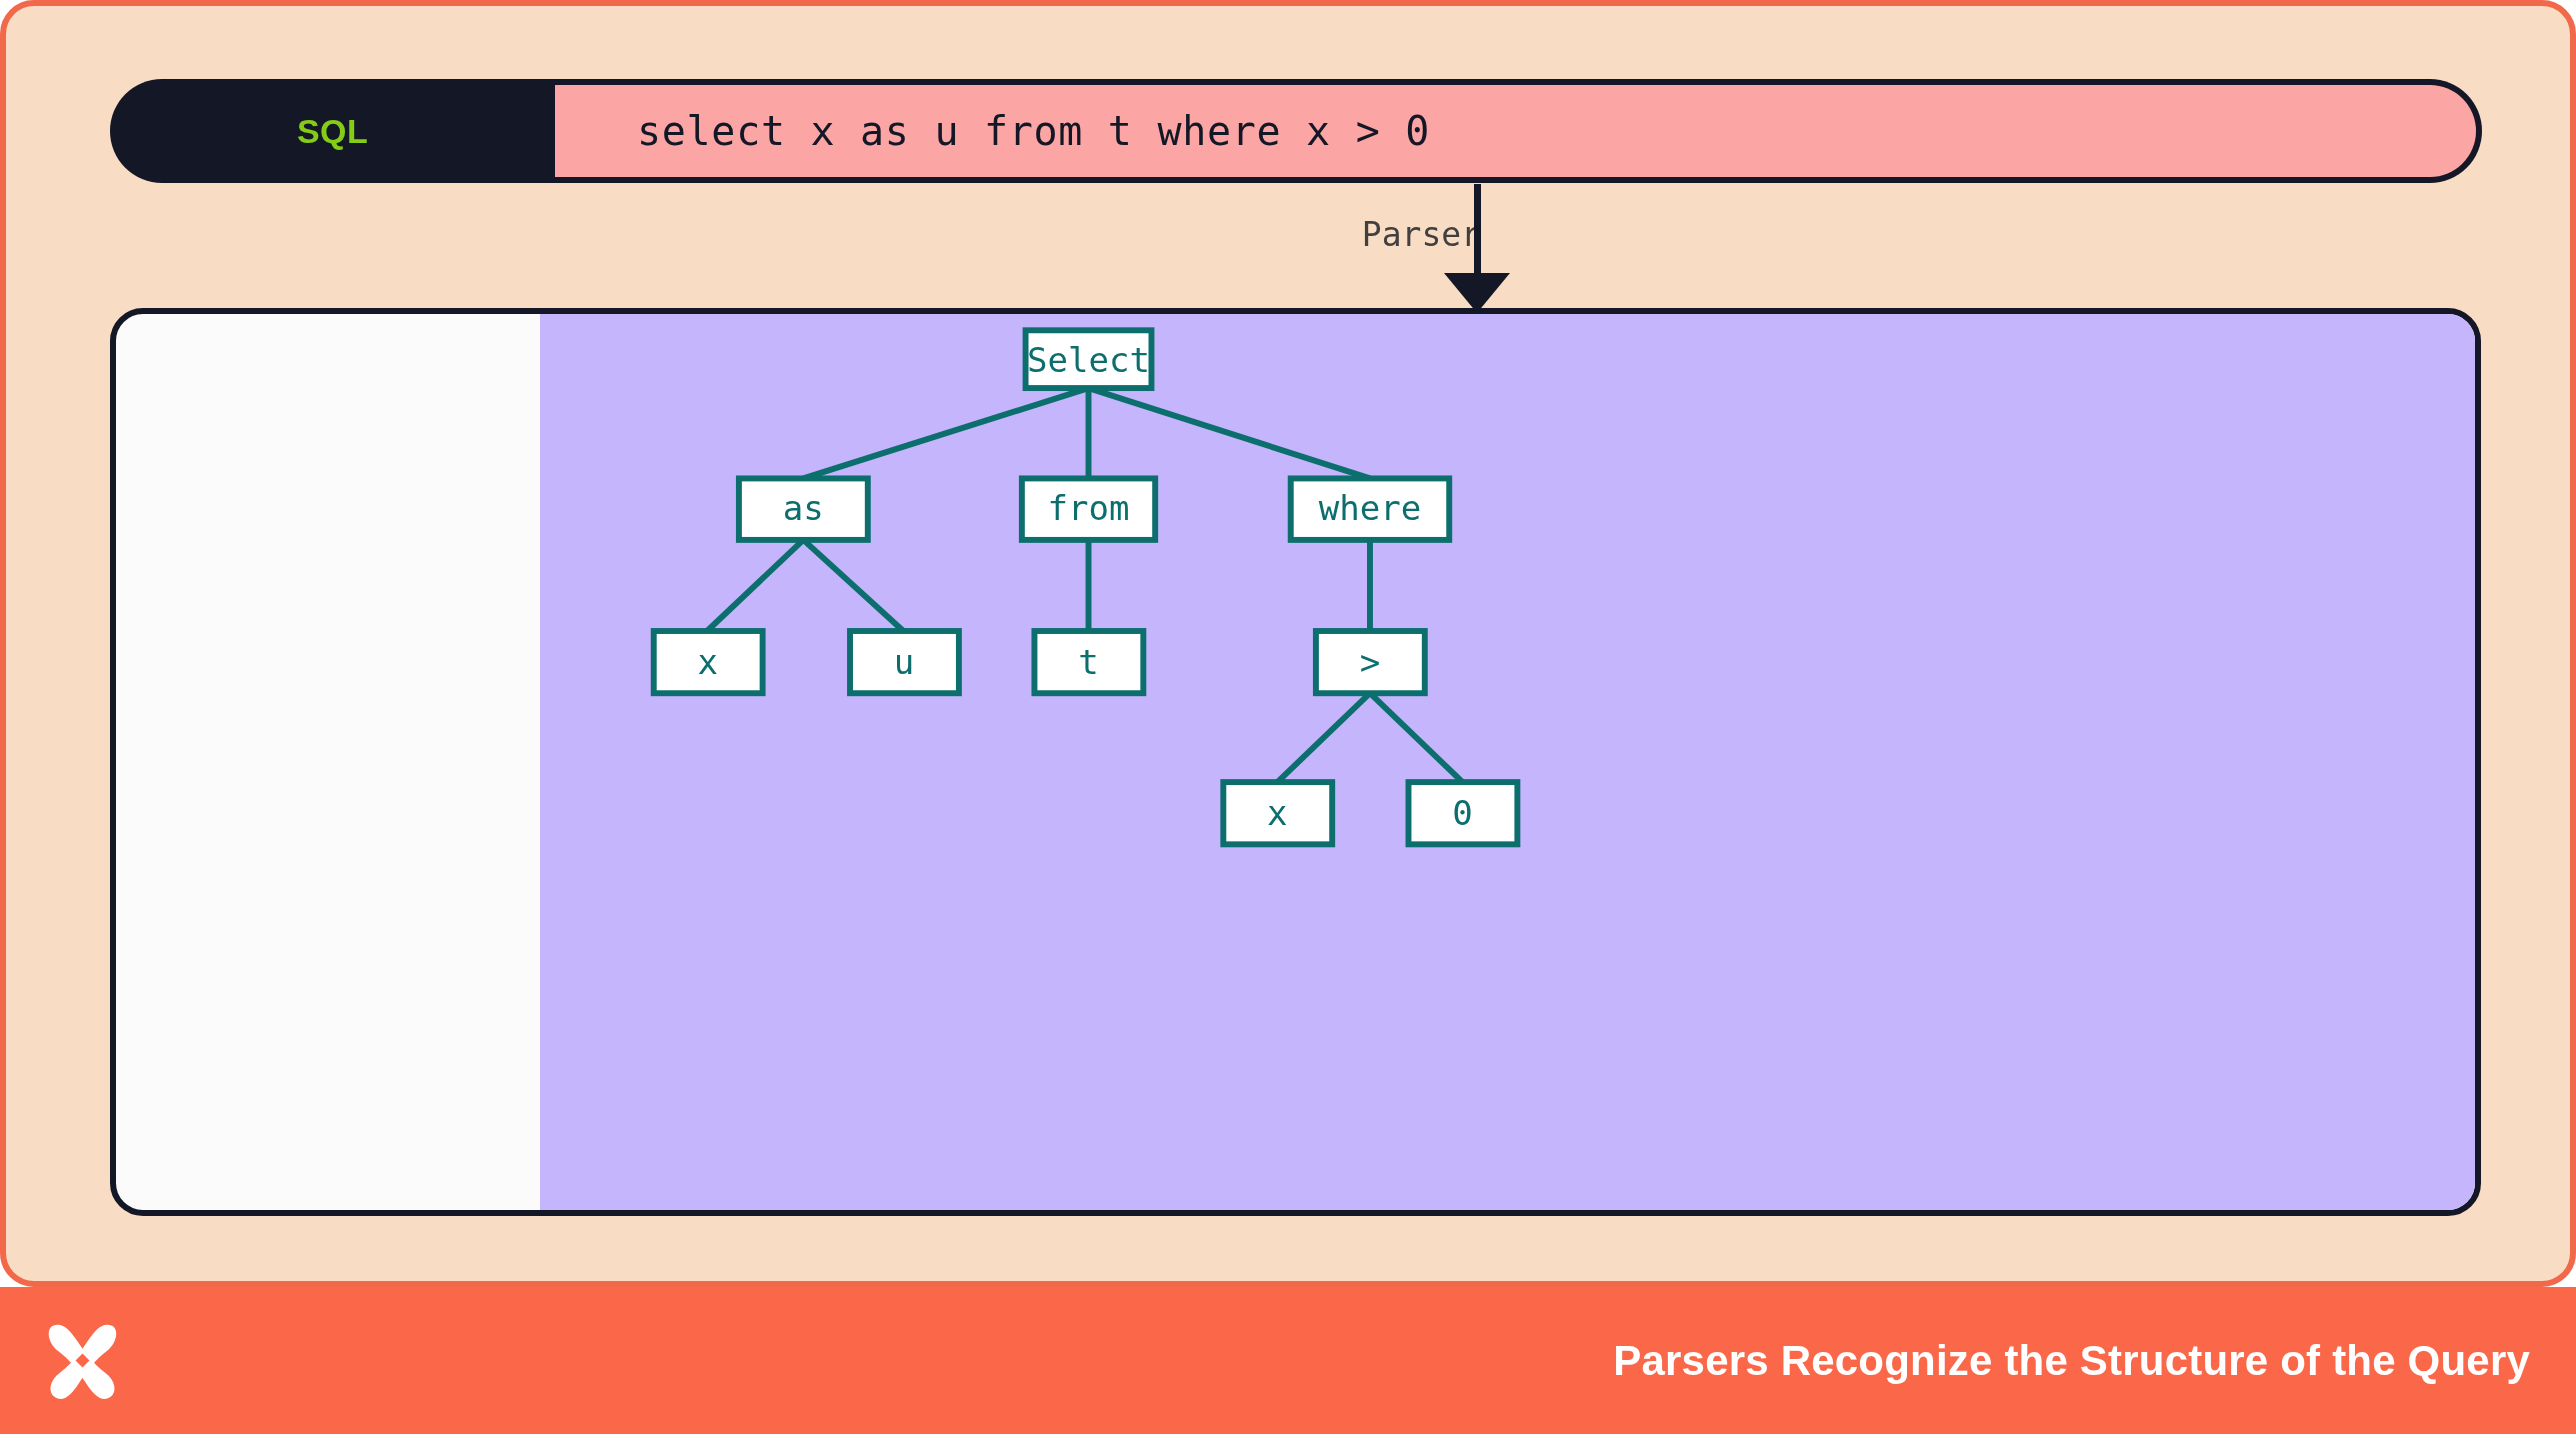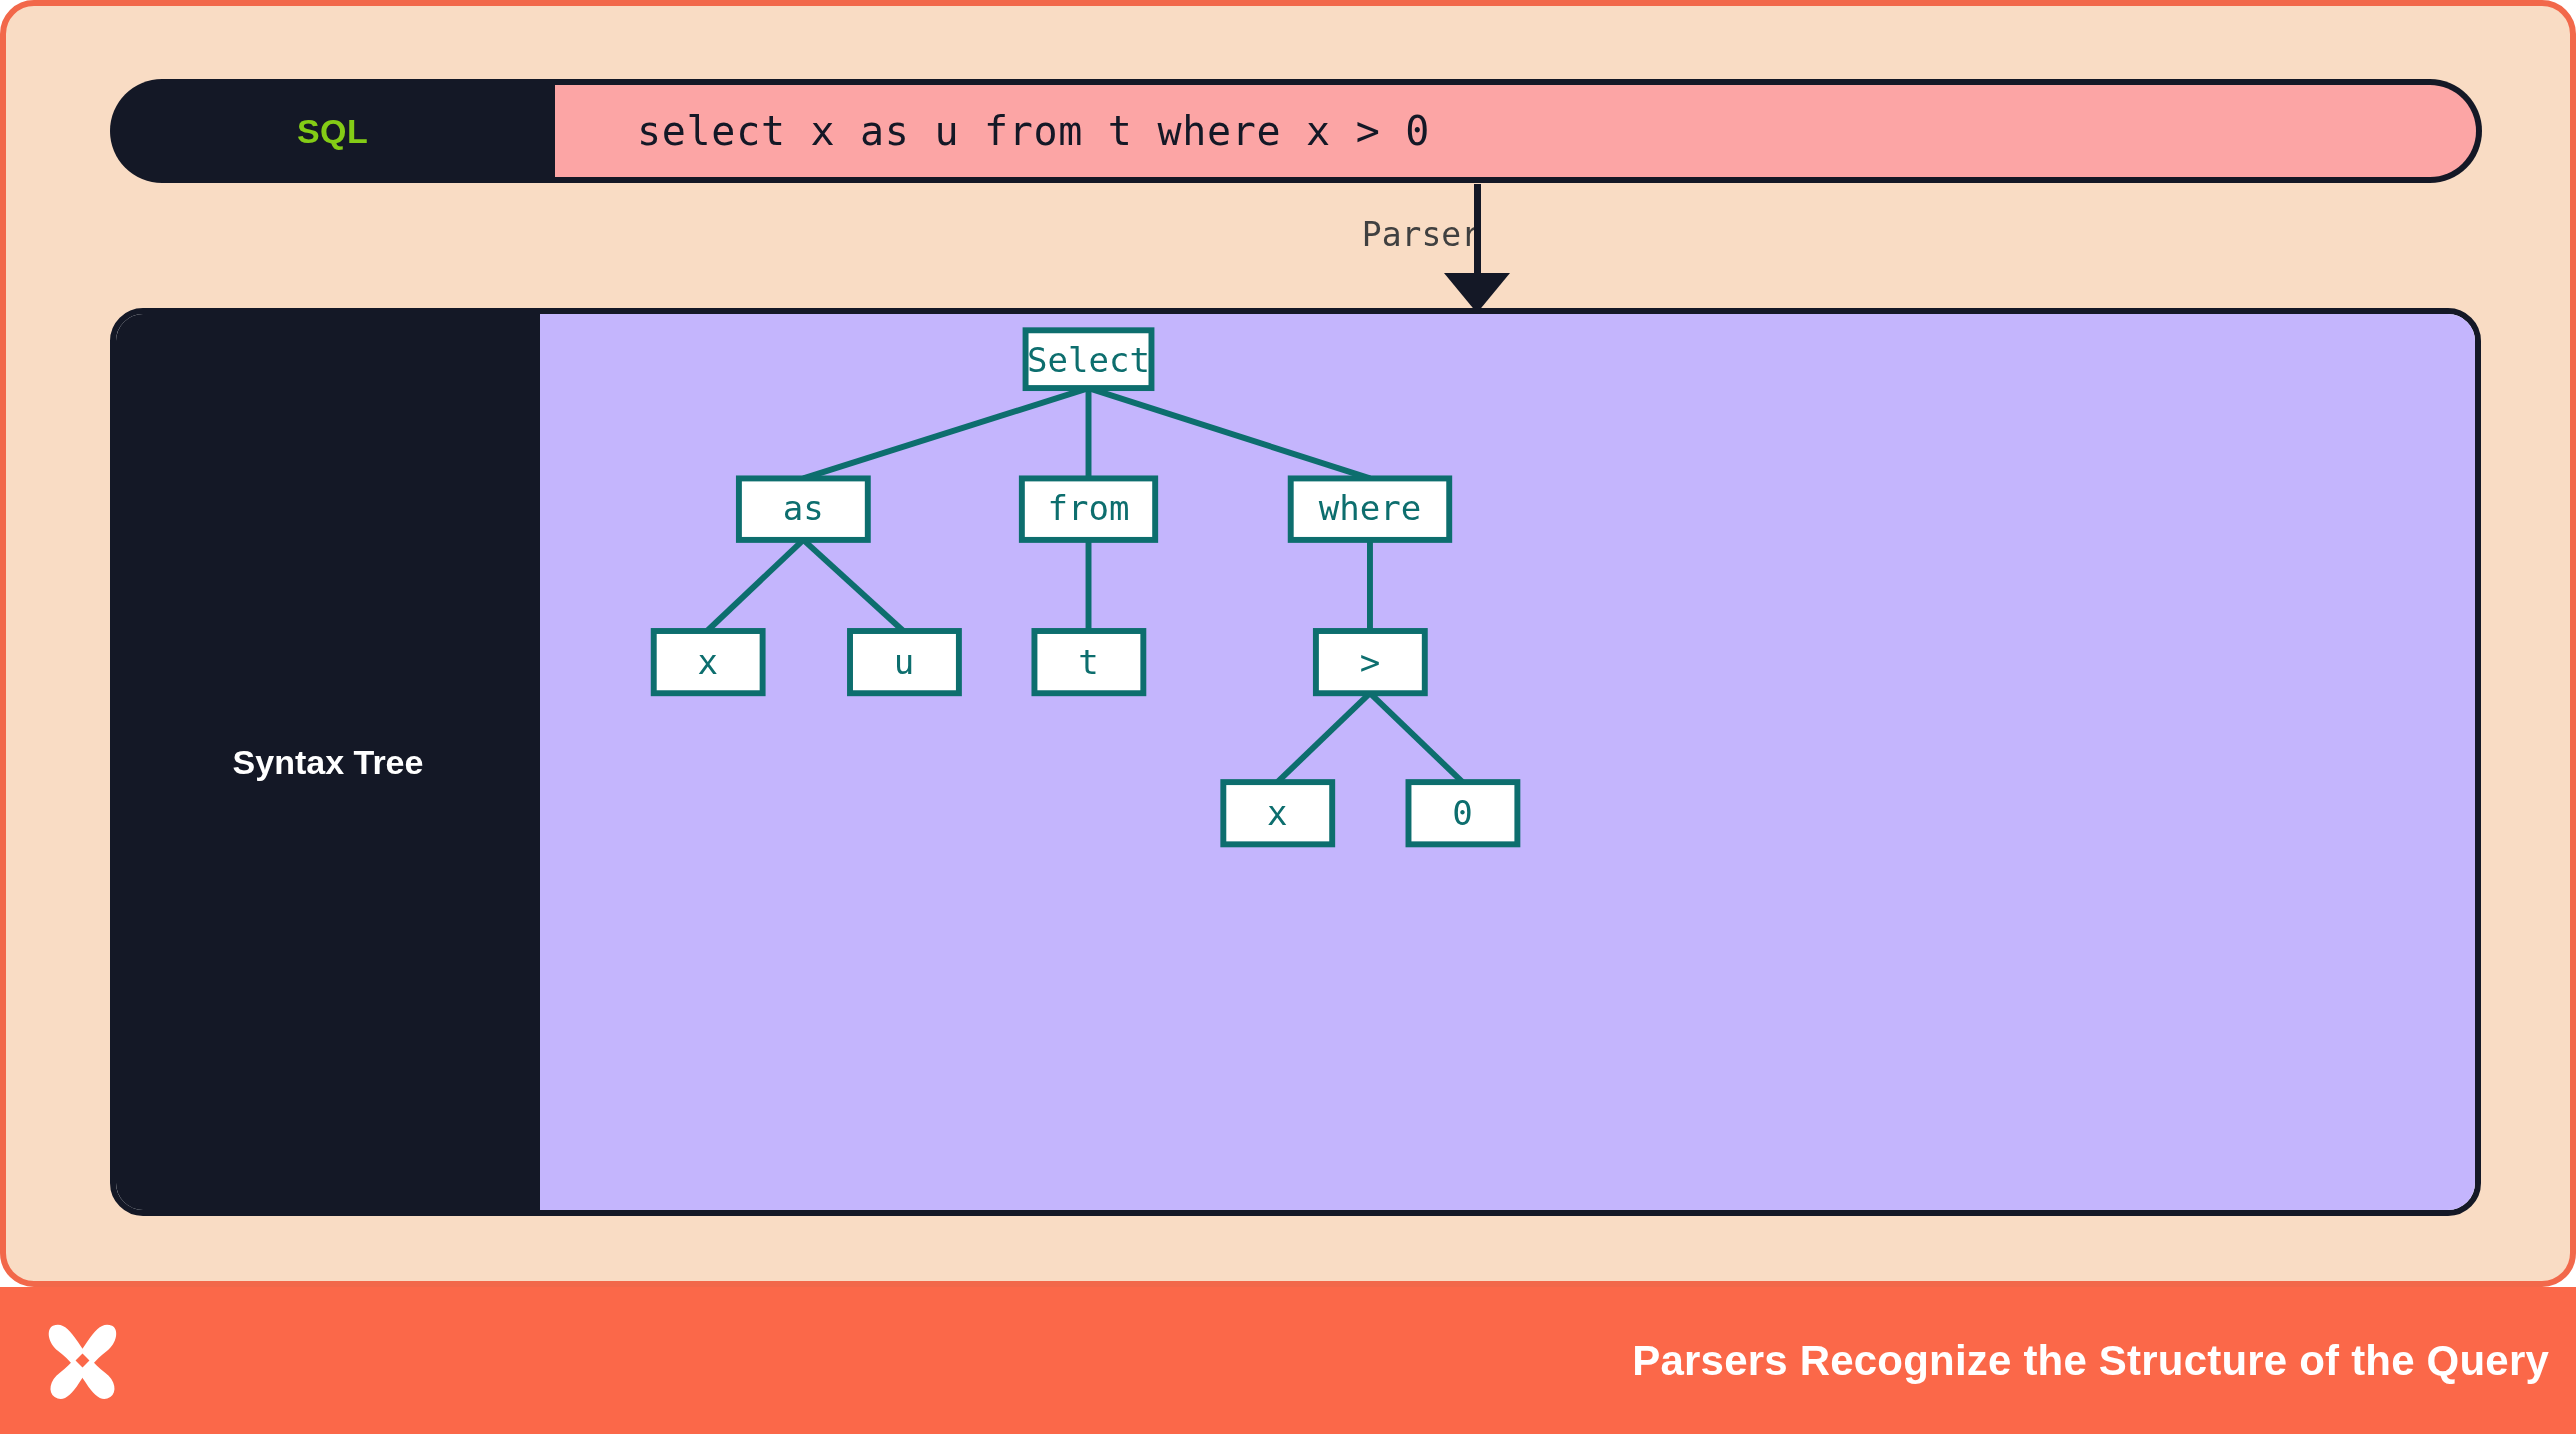"Syntax Tree" div.tree-sidebar { html: <div> <span>Syntax Tree</span> </div> -> none }
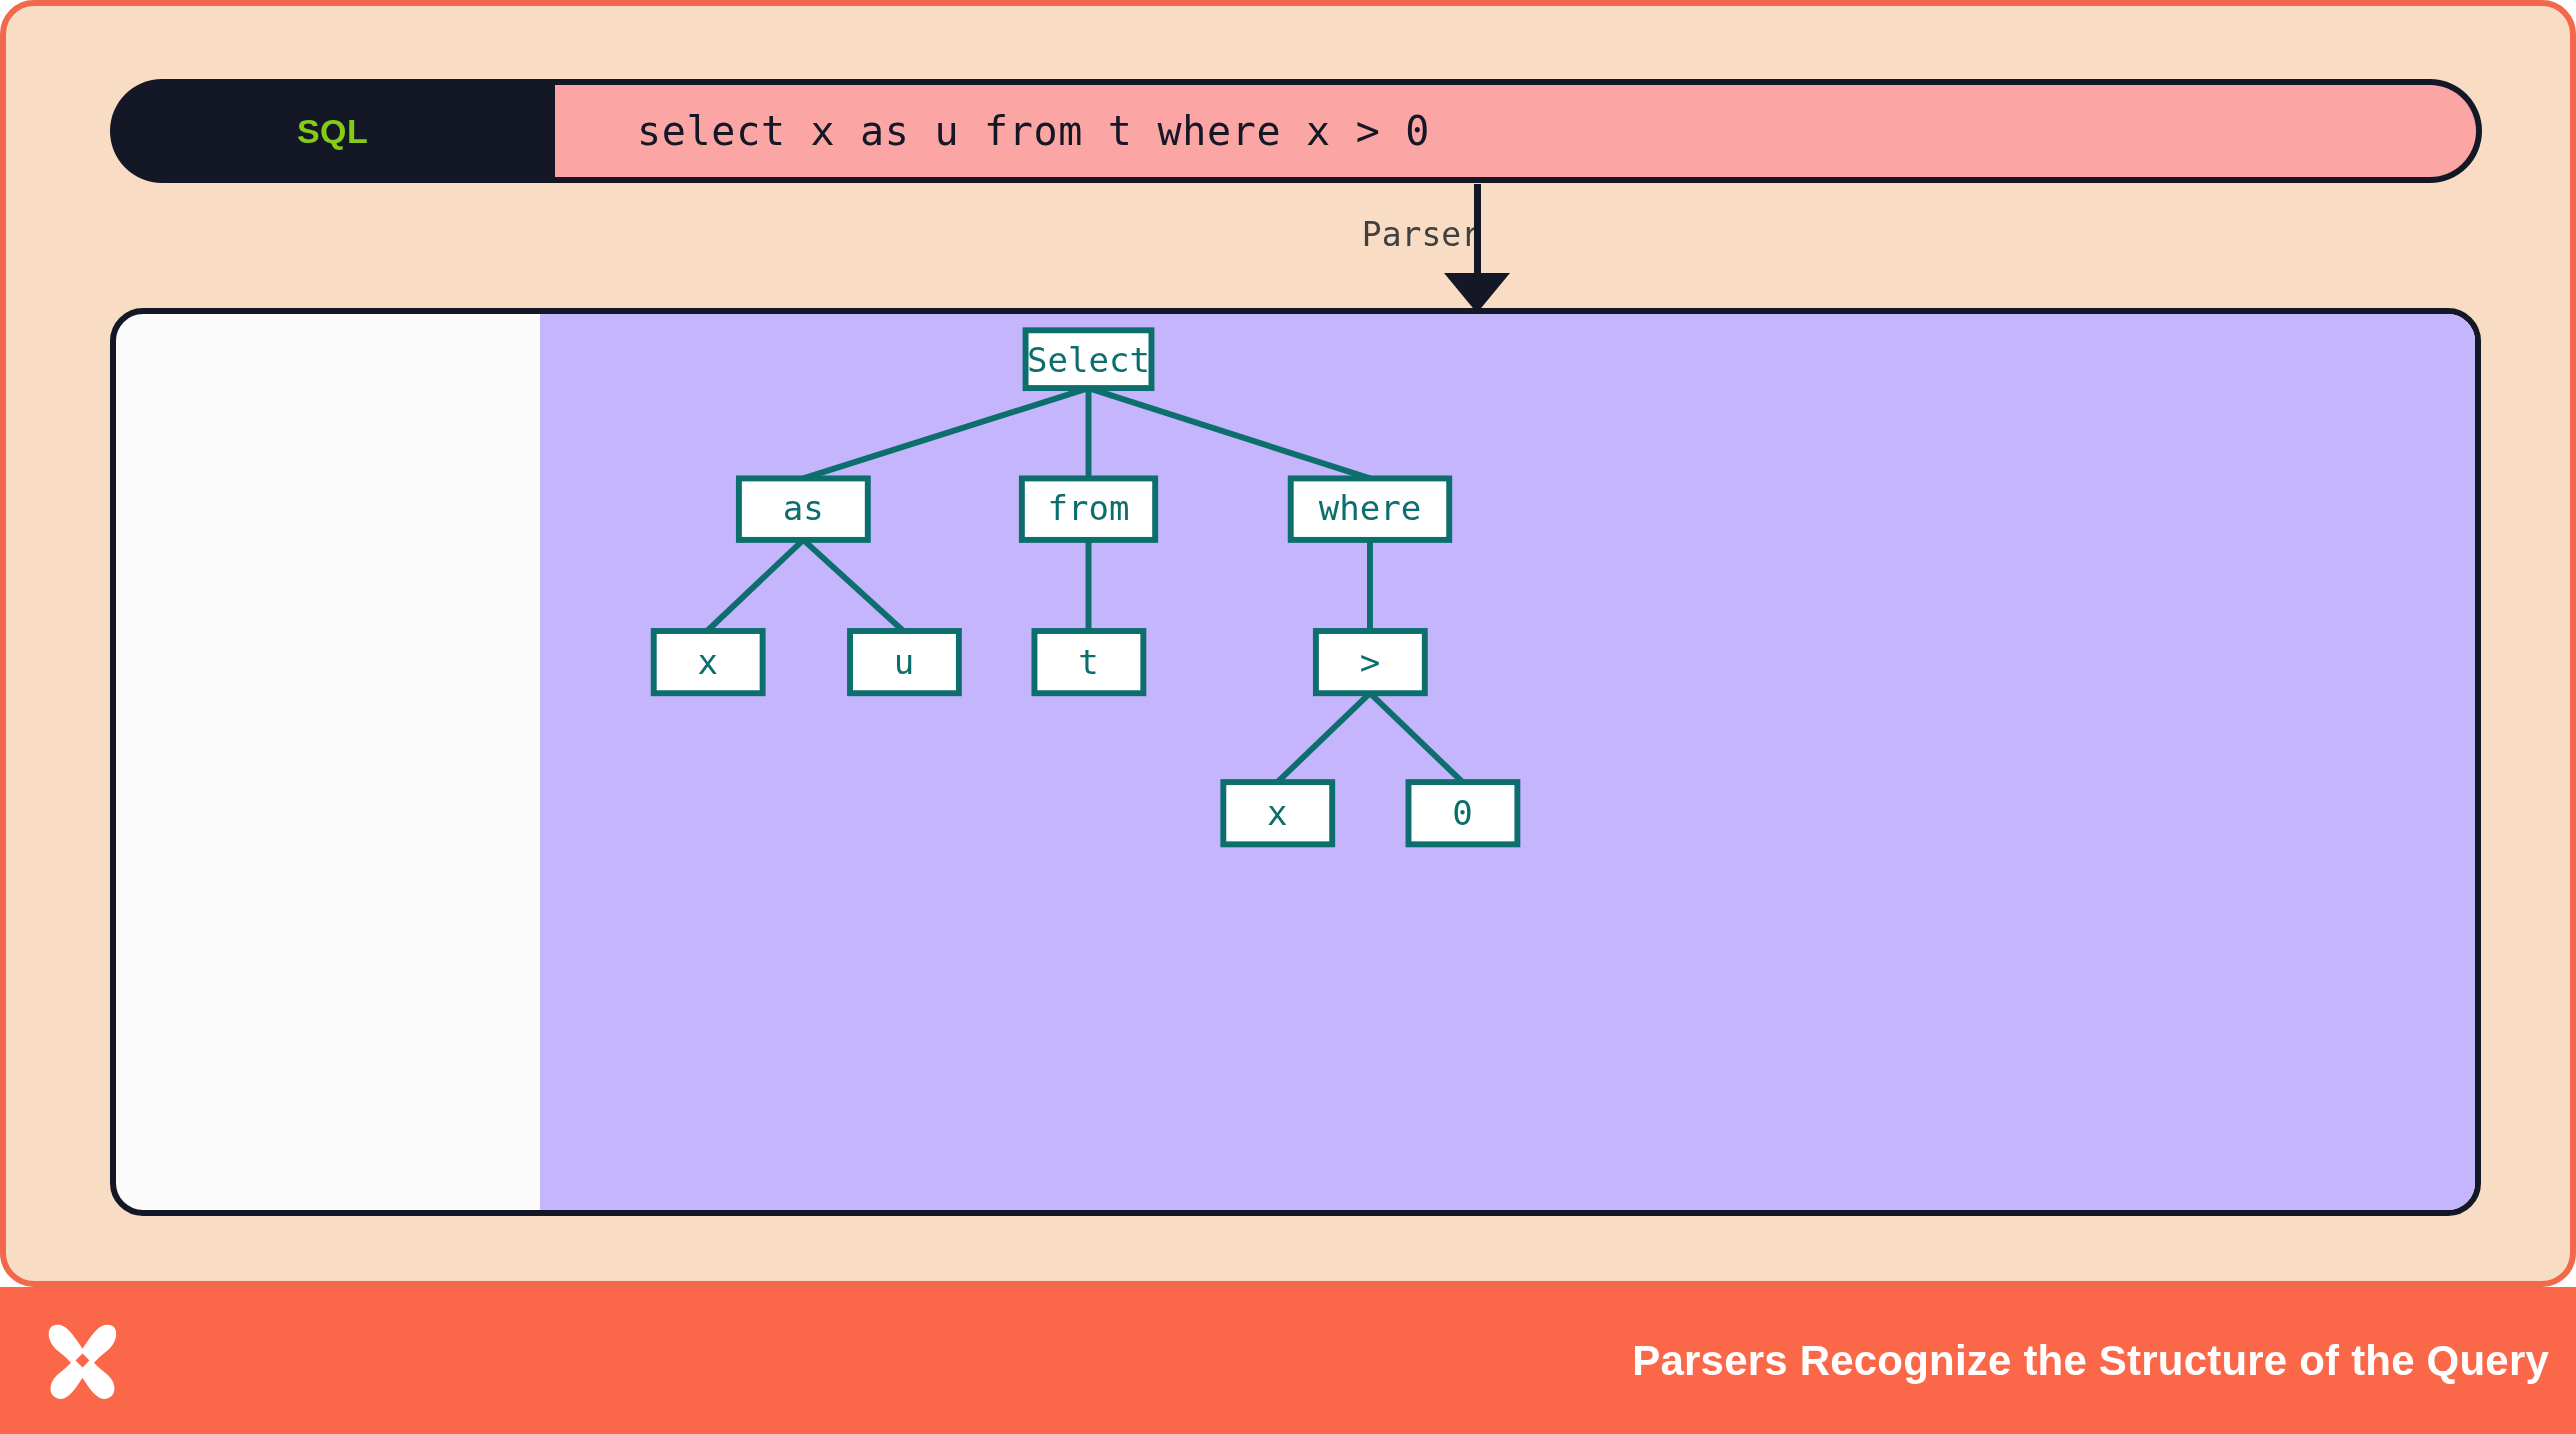"Parsers Recognize the Structure of" .footer-caption { margin-right: 27px -> 46px }
